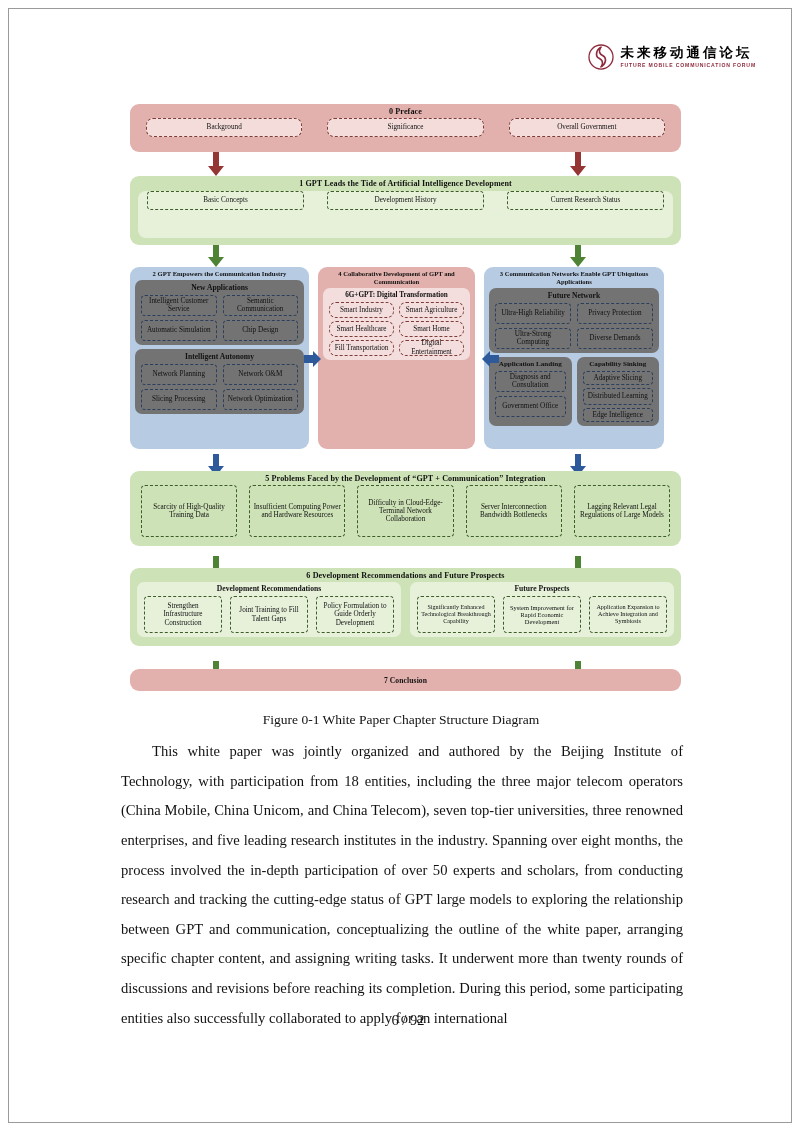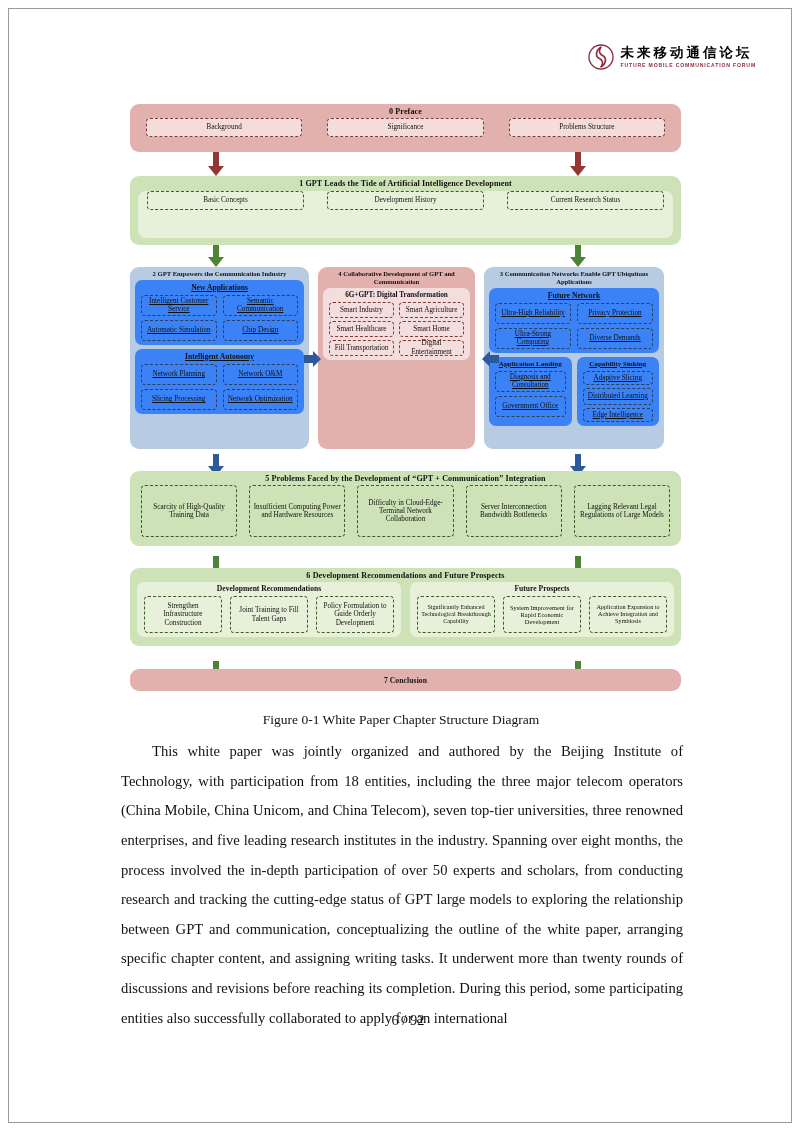"Background" .dbox.pinkb { border-radius: none -> 7px }
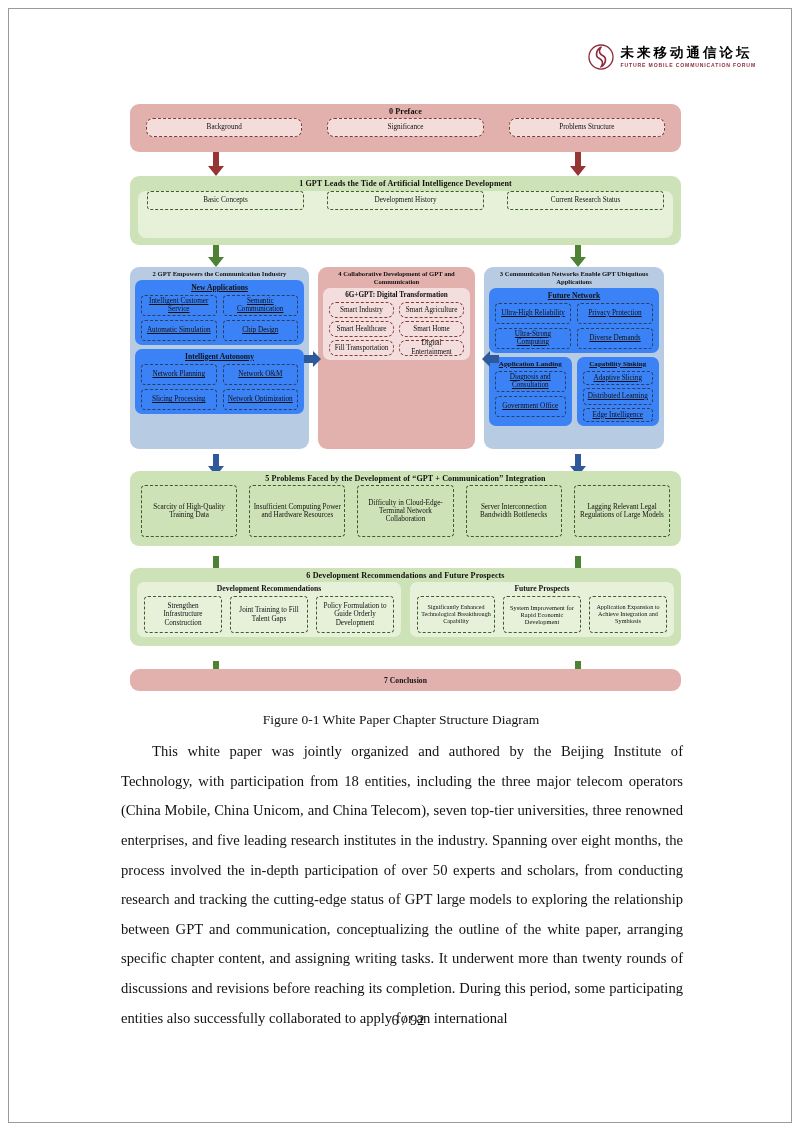"Problems Structure" div.dbox { text: Problems Structure -> Overall Government }
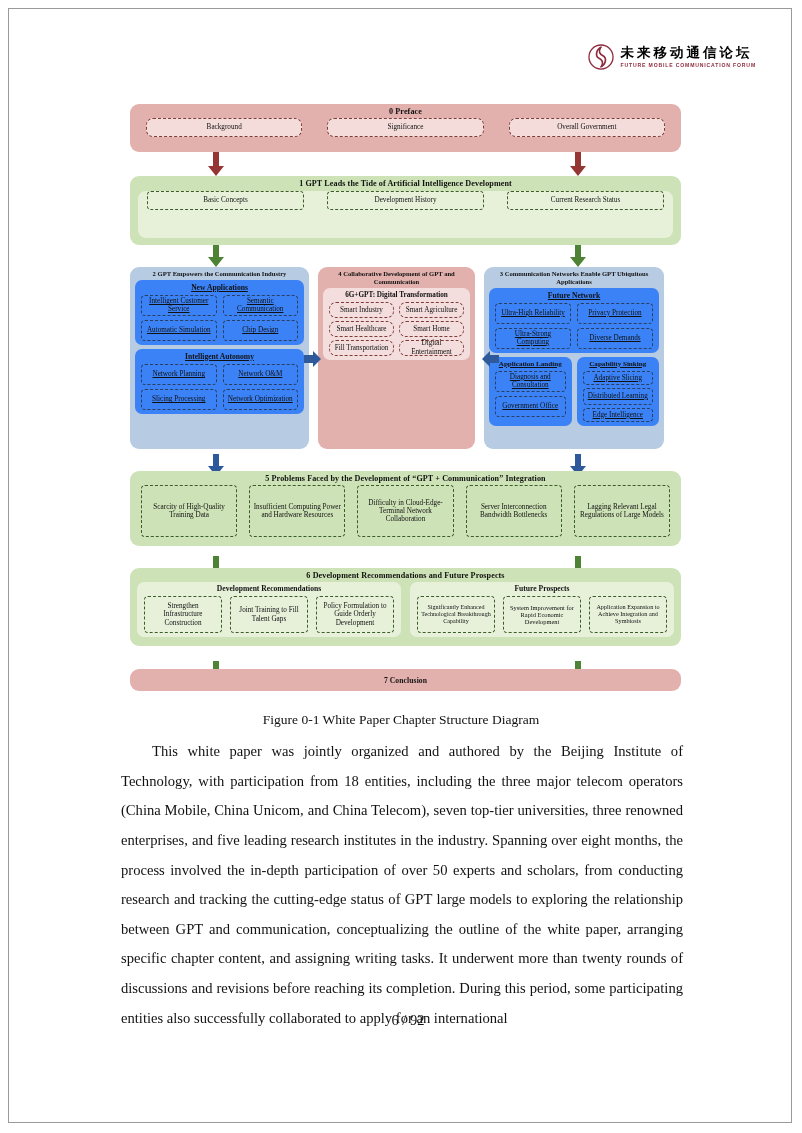"New Applications" .sub-blue { background: #3b82f6 -> #737373; text-decoration: underline -> none }
